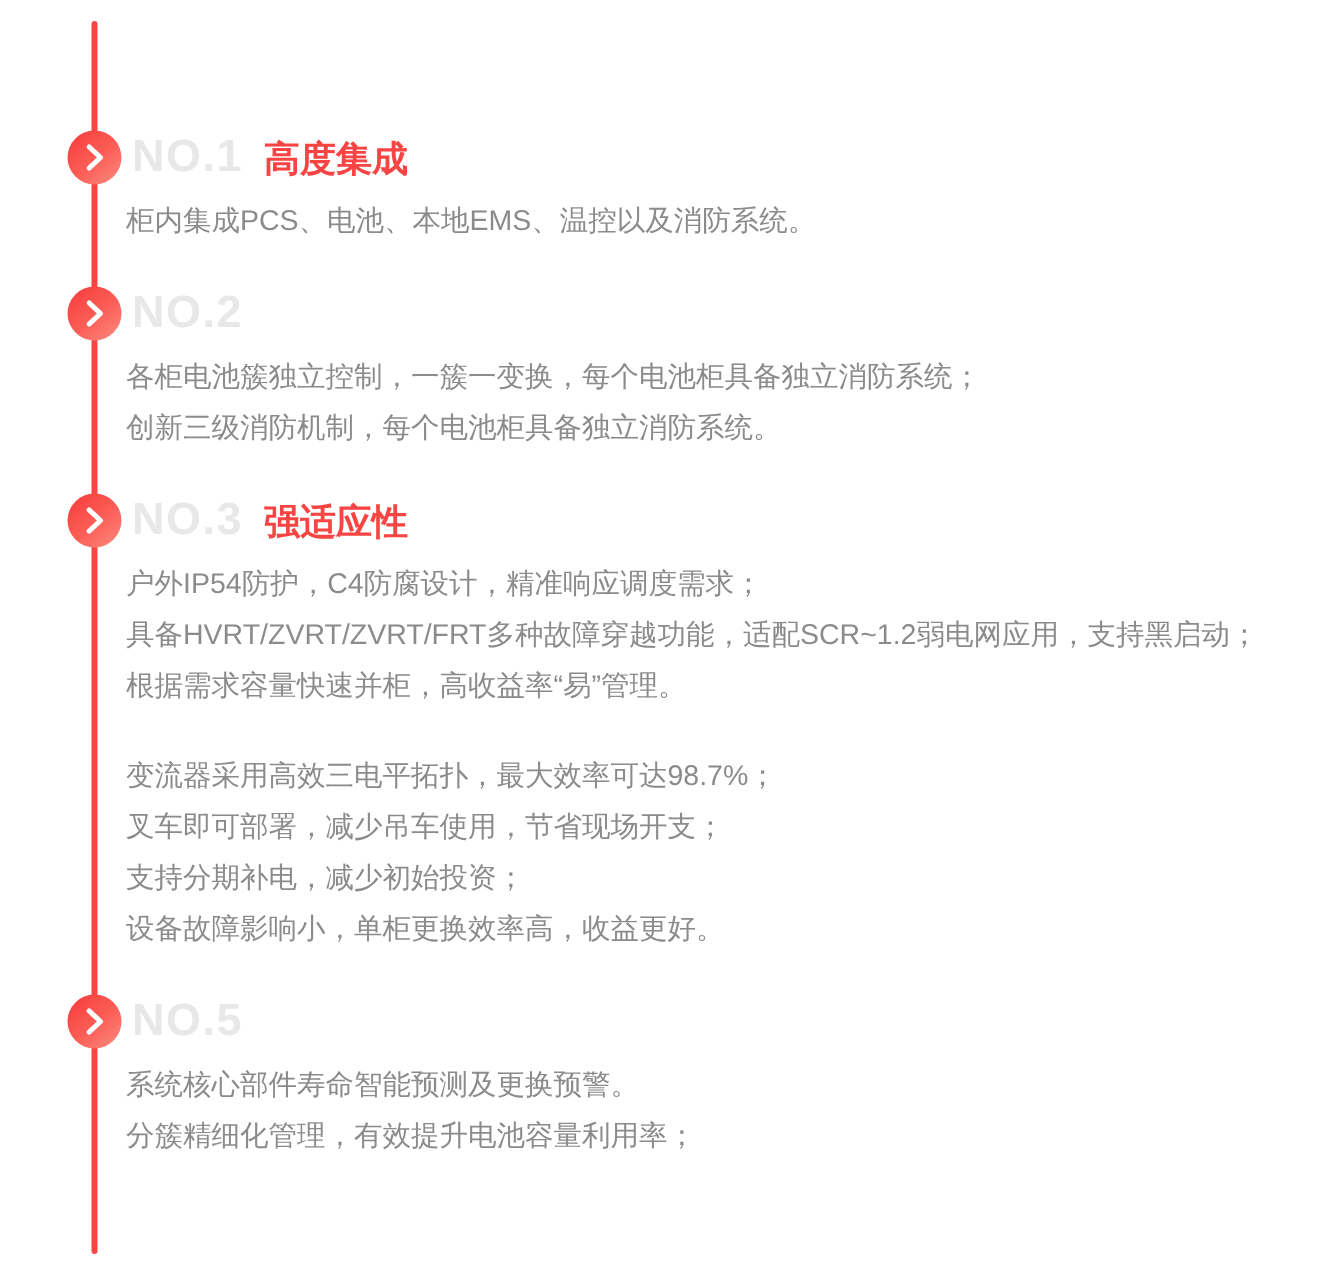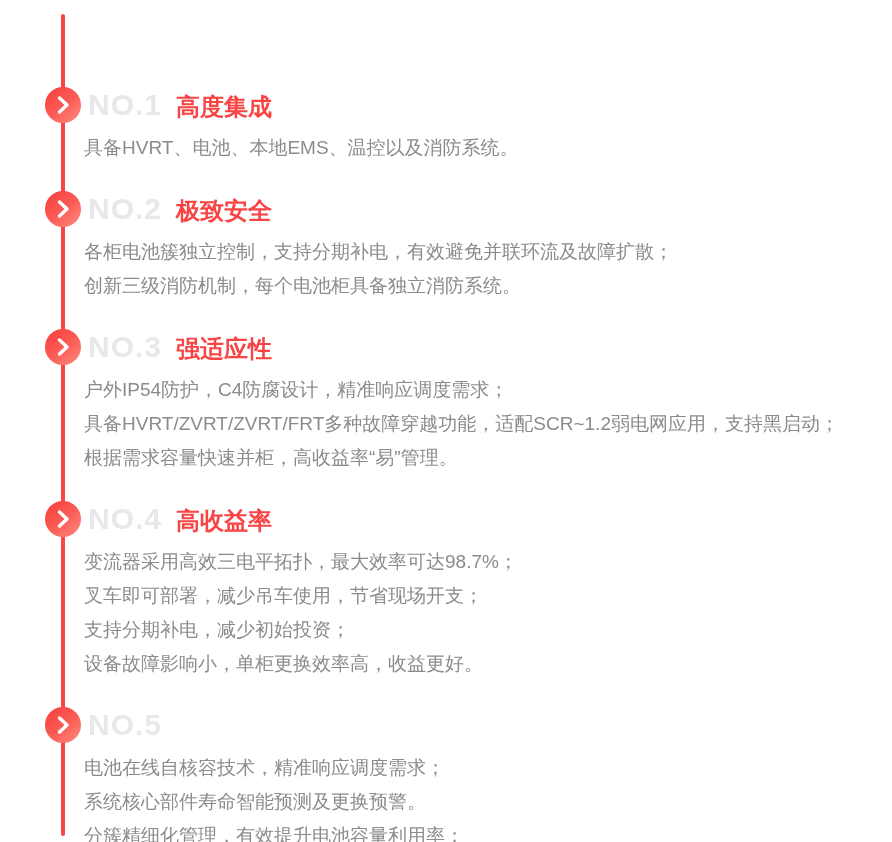"具备HVRT、电池、本地EMS、温控以及消防系统。" p { text: 具备HVRT -> 柜内集成PCS }
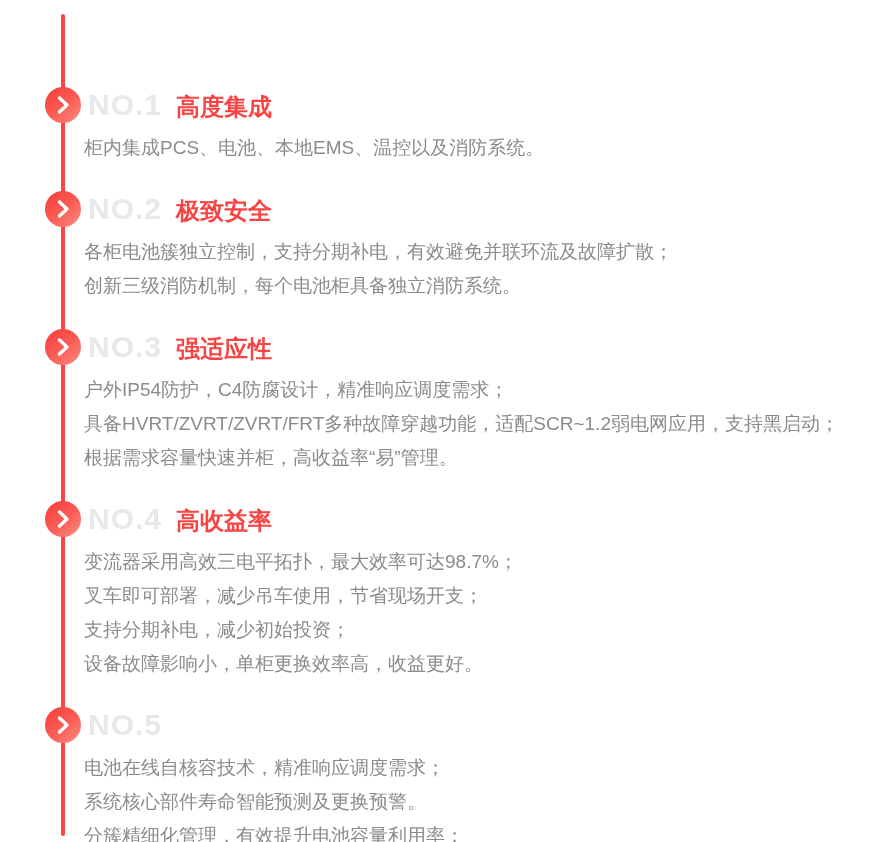"极致安全" span.title { html: <span>极致安全</span> -> none }
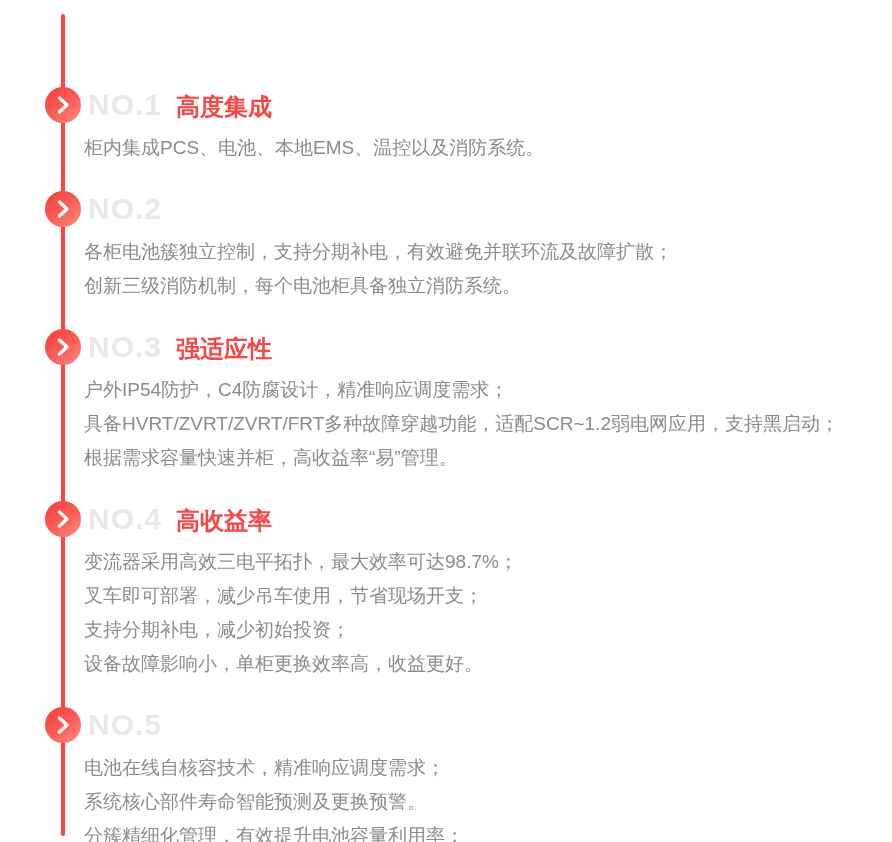"各柜电池簇独立控制，支持分期补电，有效避免并联环流及故障扩散；" p { text: 支持分期补电，有效避免并联环流及故障扩散 -> 一簇一变换，每个电池柜具备独立消防系统 }
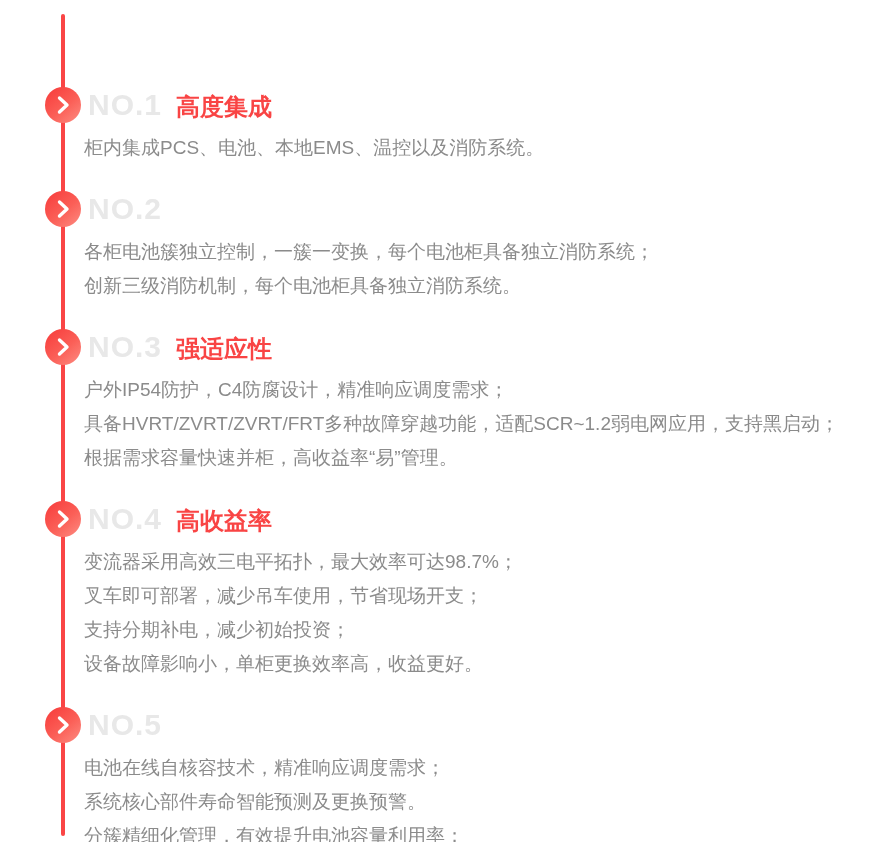"高收益率" div.heading { html: <div> <span> <svg> <polyline></polyline> </svg> </span> <span>NO.4</span> <span>高收益率</span> </div> -> none }
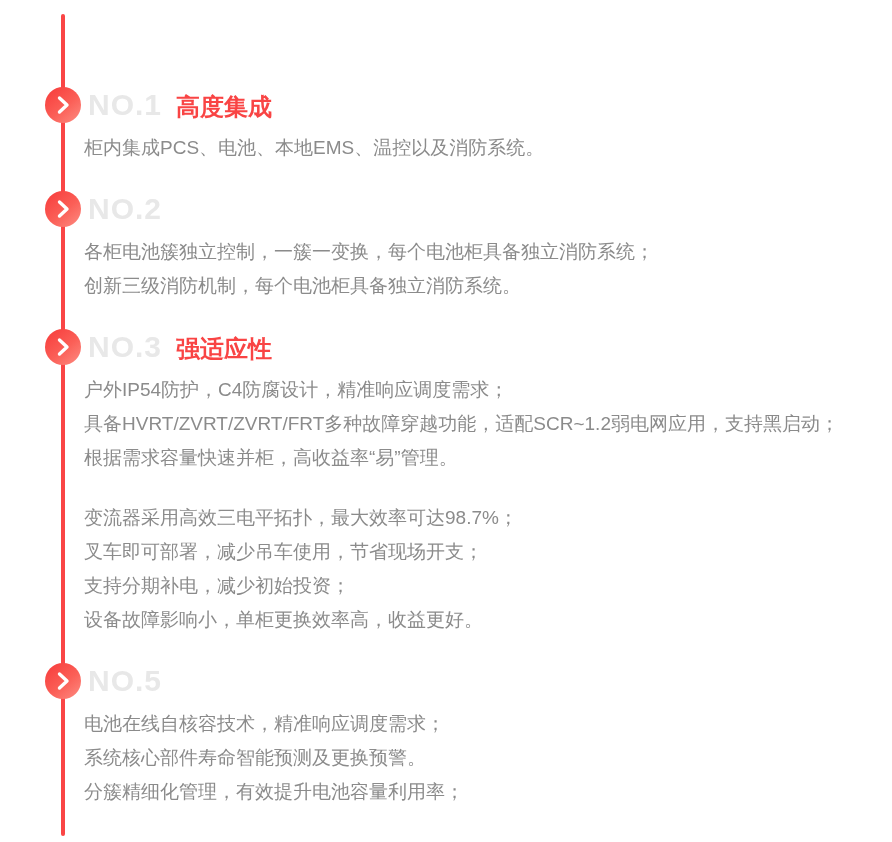"电池在线自核容技术，精准响应调度需求；" p { html: <p>电池在线自核容技术，精准响应调度需求；</p> -> none }
